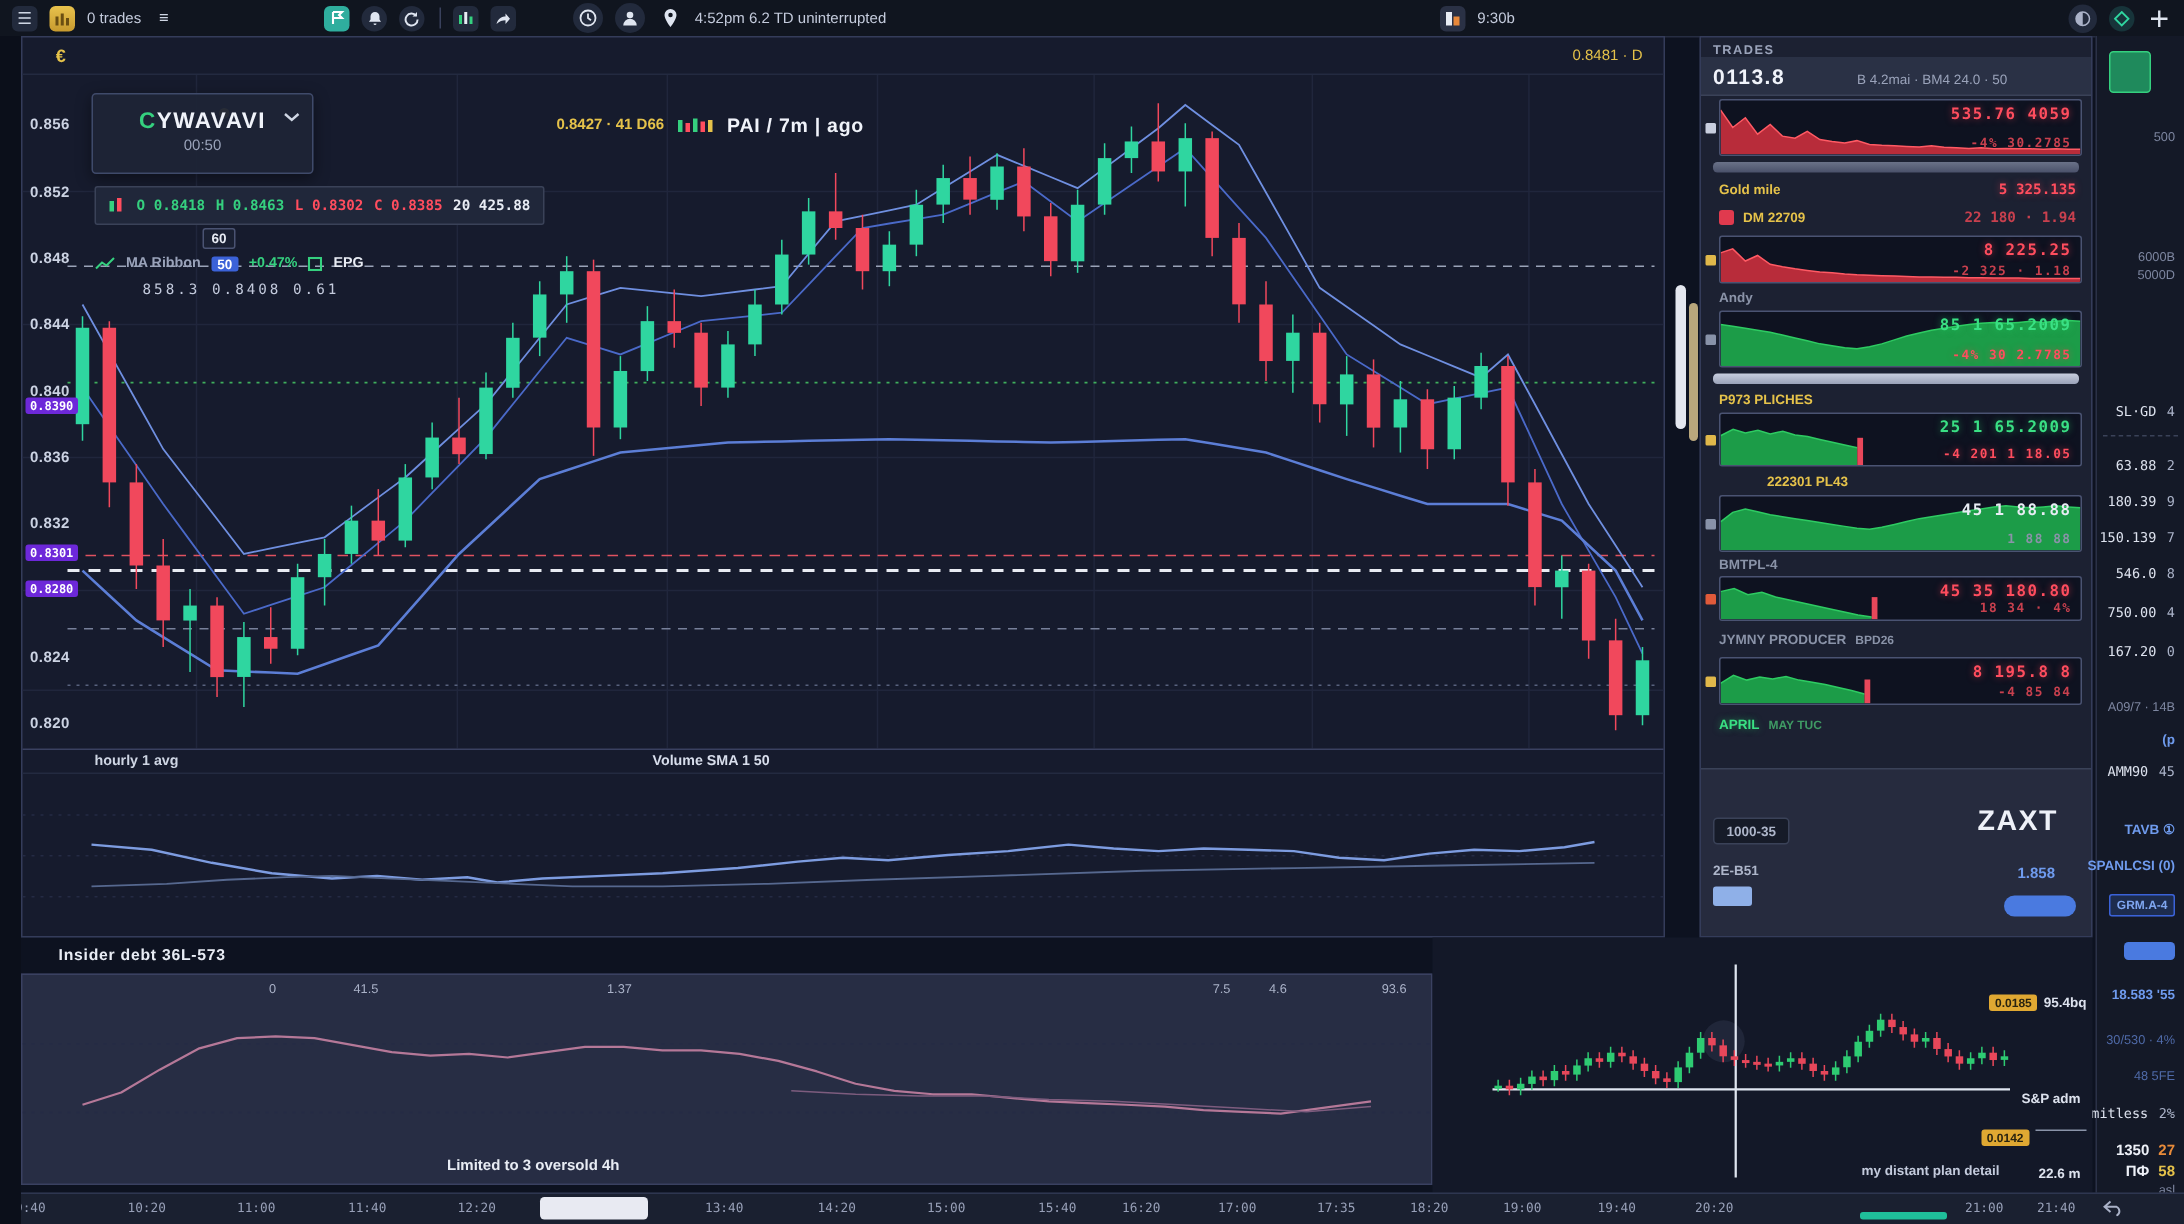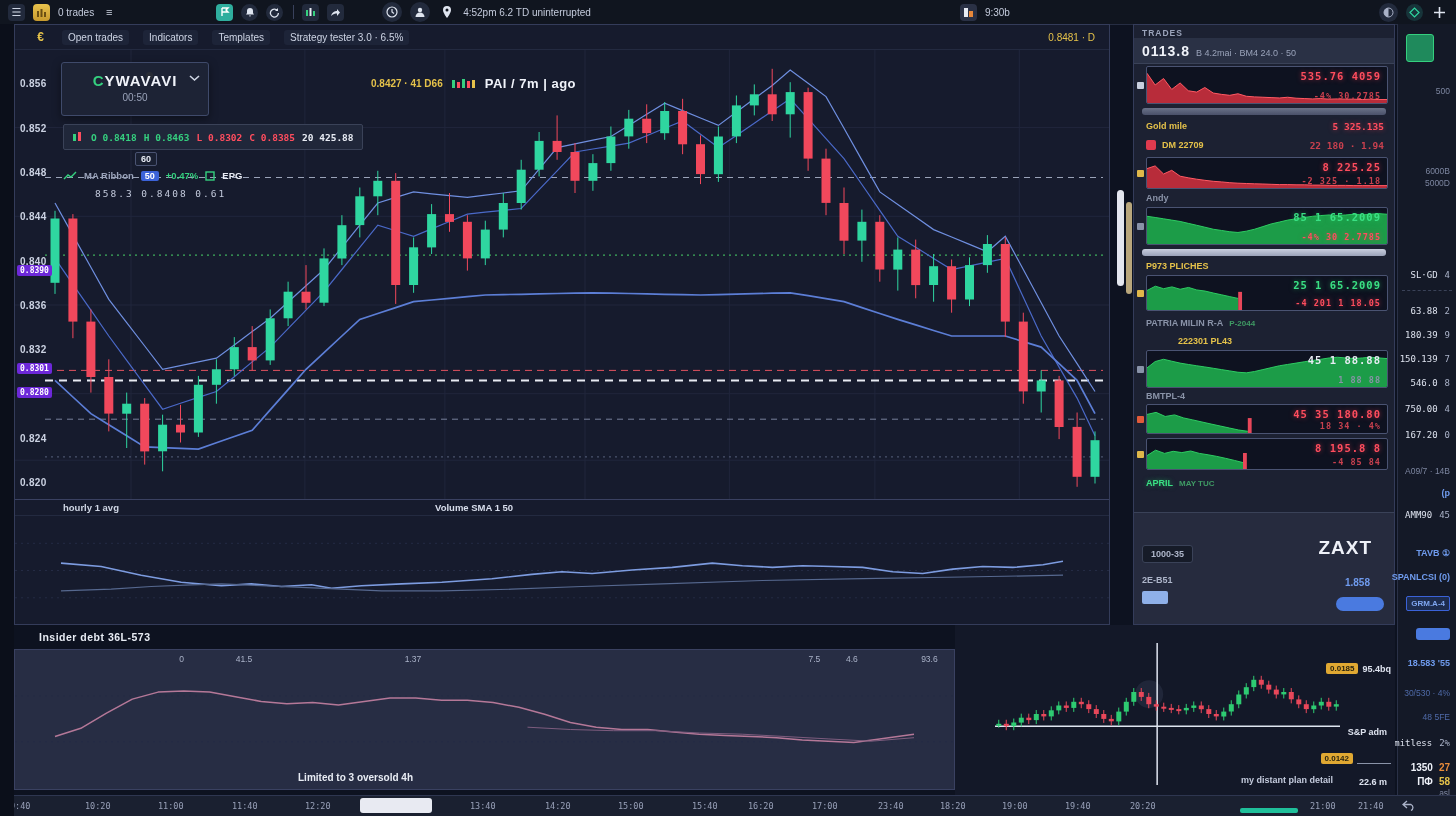"Open trades" span { html: <span> <span>Open trades</span> <span>Indicators</span> <span>Templates</span> <span>Strategy tester 3.0 · 6.5%</span> </span> -> none }
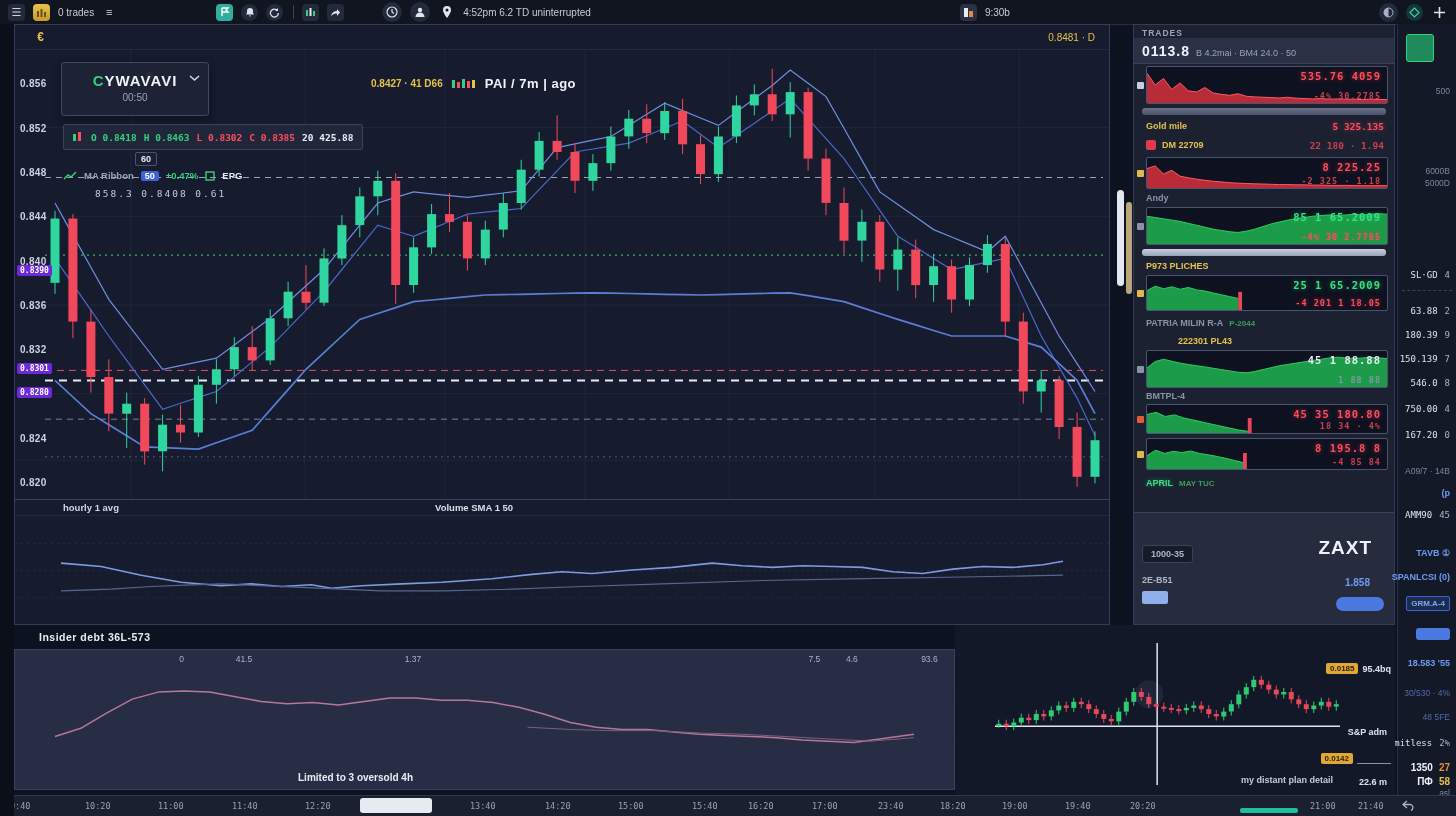"B 4.2mai · BM4 24.0" .w-header .s { margin-left: none -> 42px }
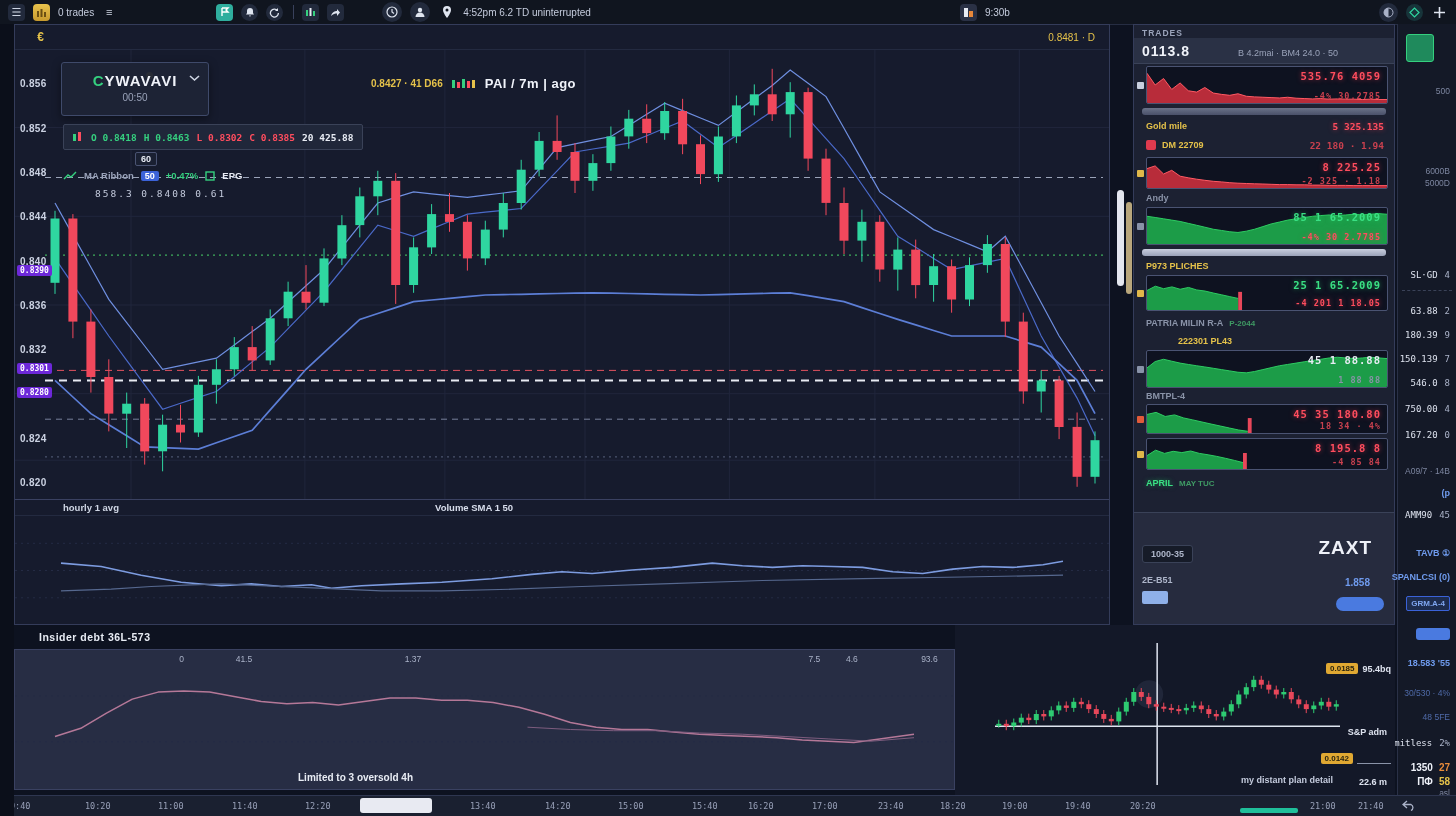"PATRIA MILIN R-A" div.w-label { html: <div> <span>PATRIA MILIN R-A</span> <span>P-2044</span> </div> -> none }
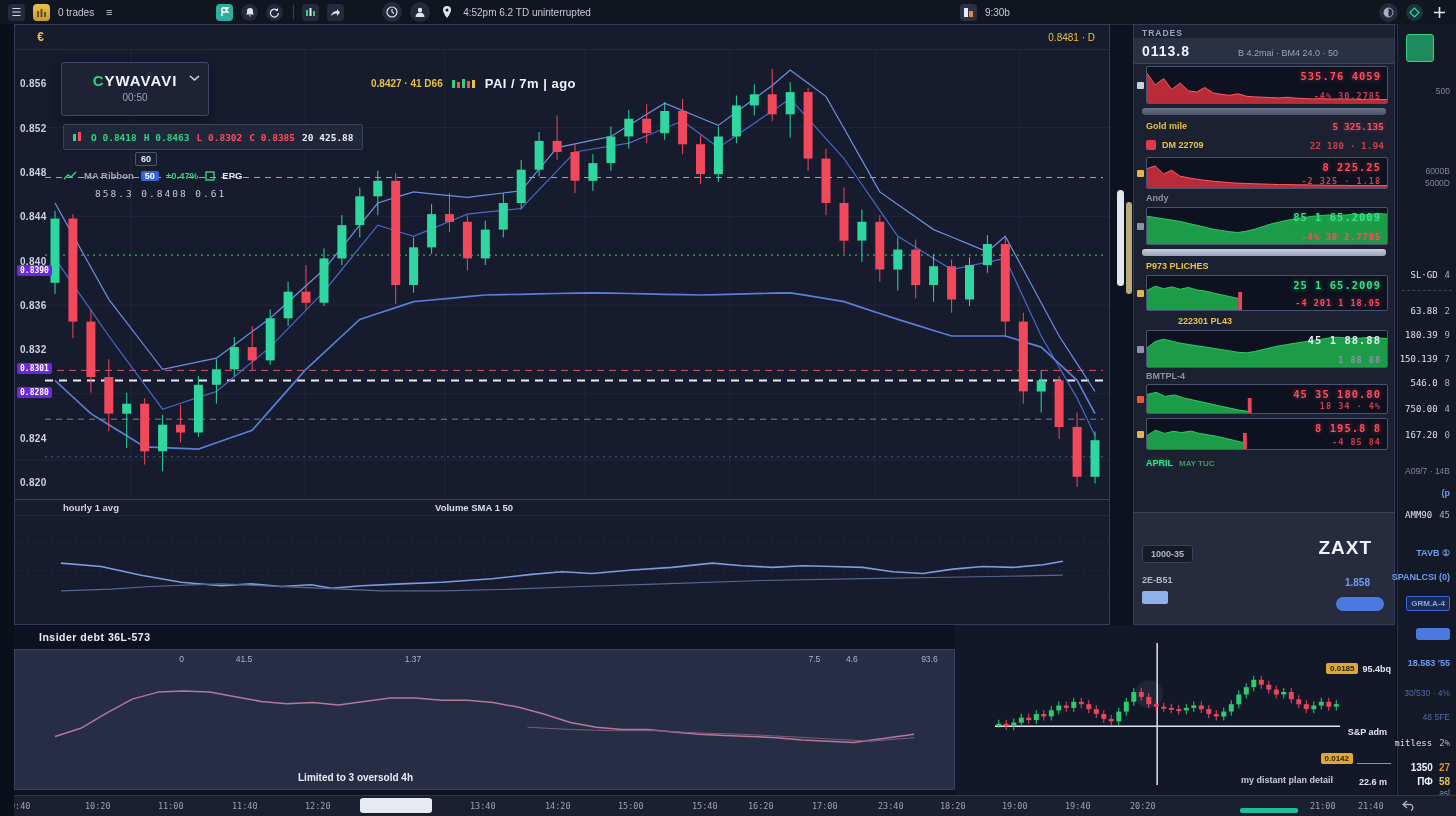"JYMNY PRODUCER" div.w-label { html: none -> <div> <span>JYMNY PRODUCER</span> <span>BPD26</span> </div> }
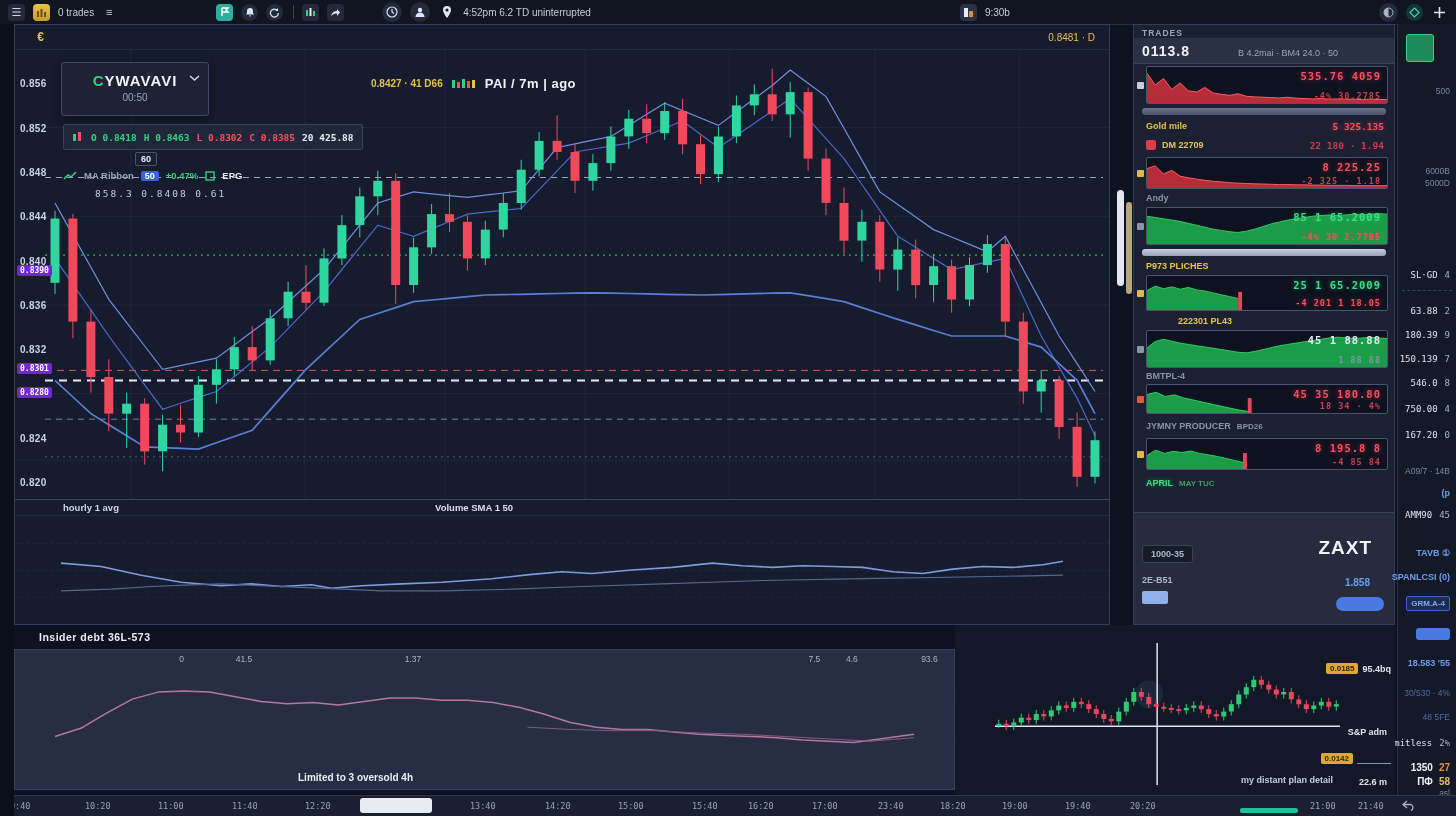"0.0185" .br-tagrow { align-items: flex-end -> flex-start }
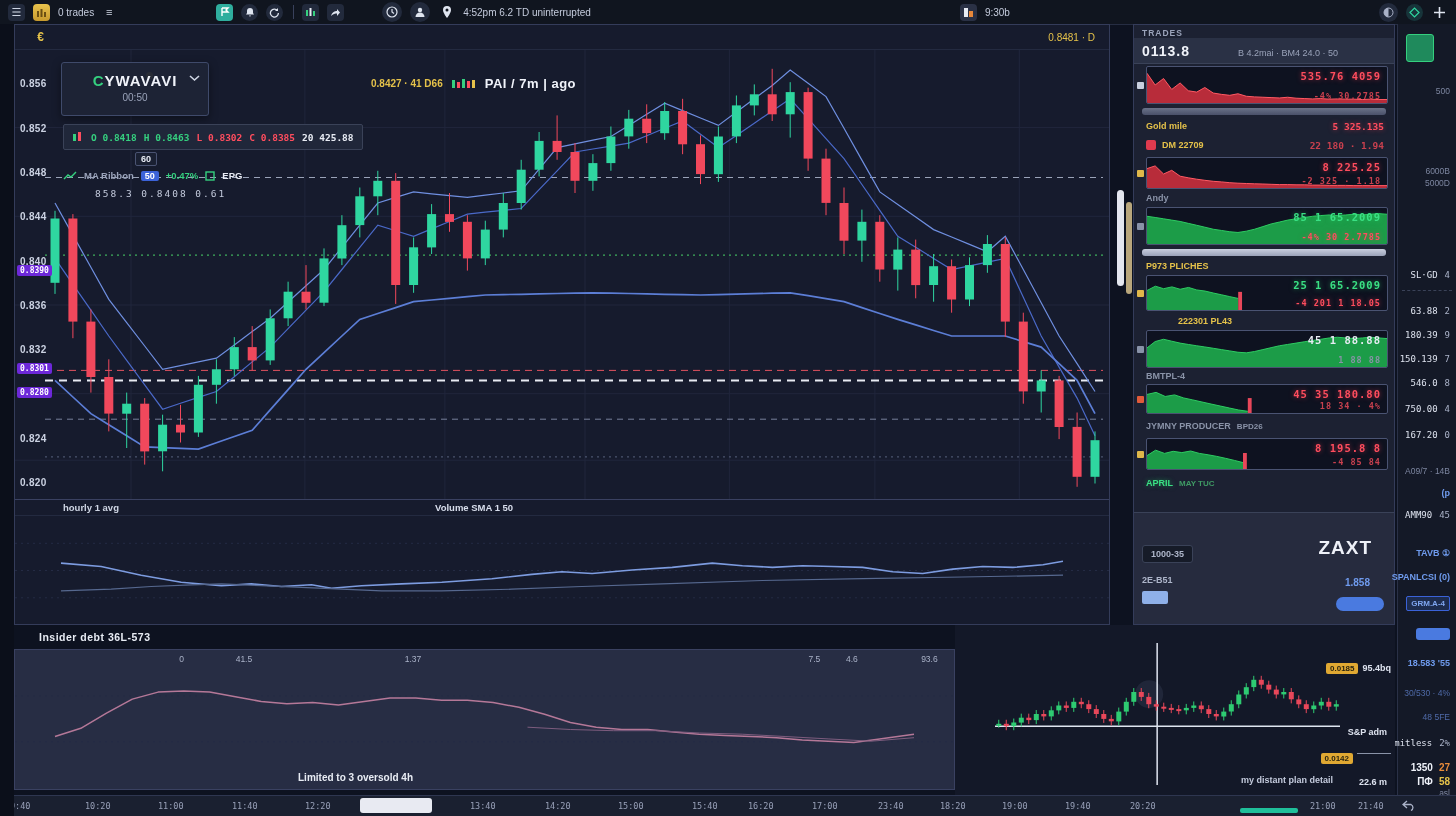"23:40" span.t-tick { text: 23:40 -> 17:35 }
